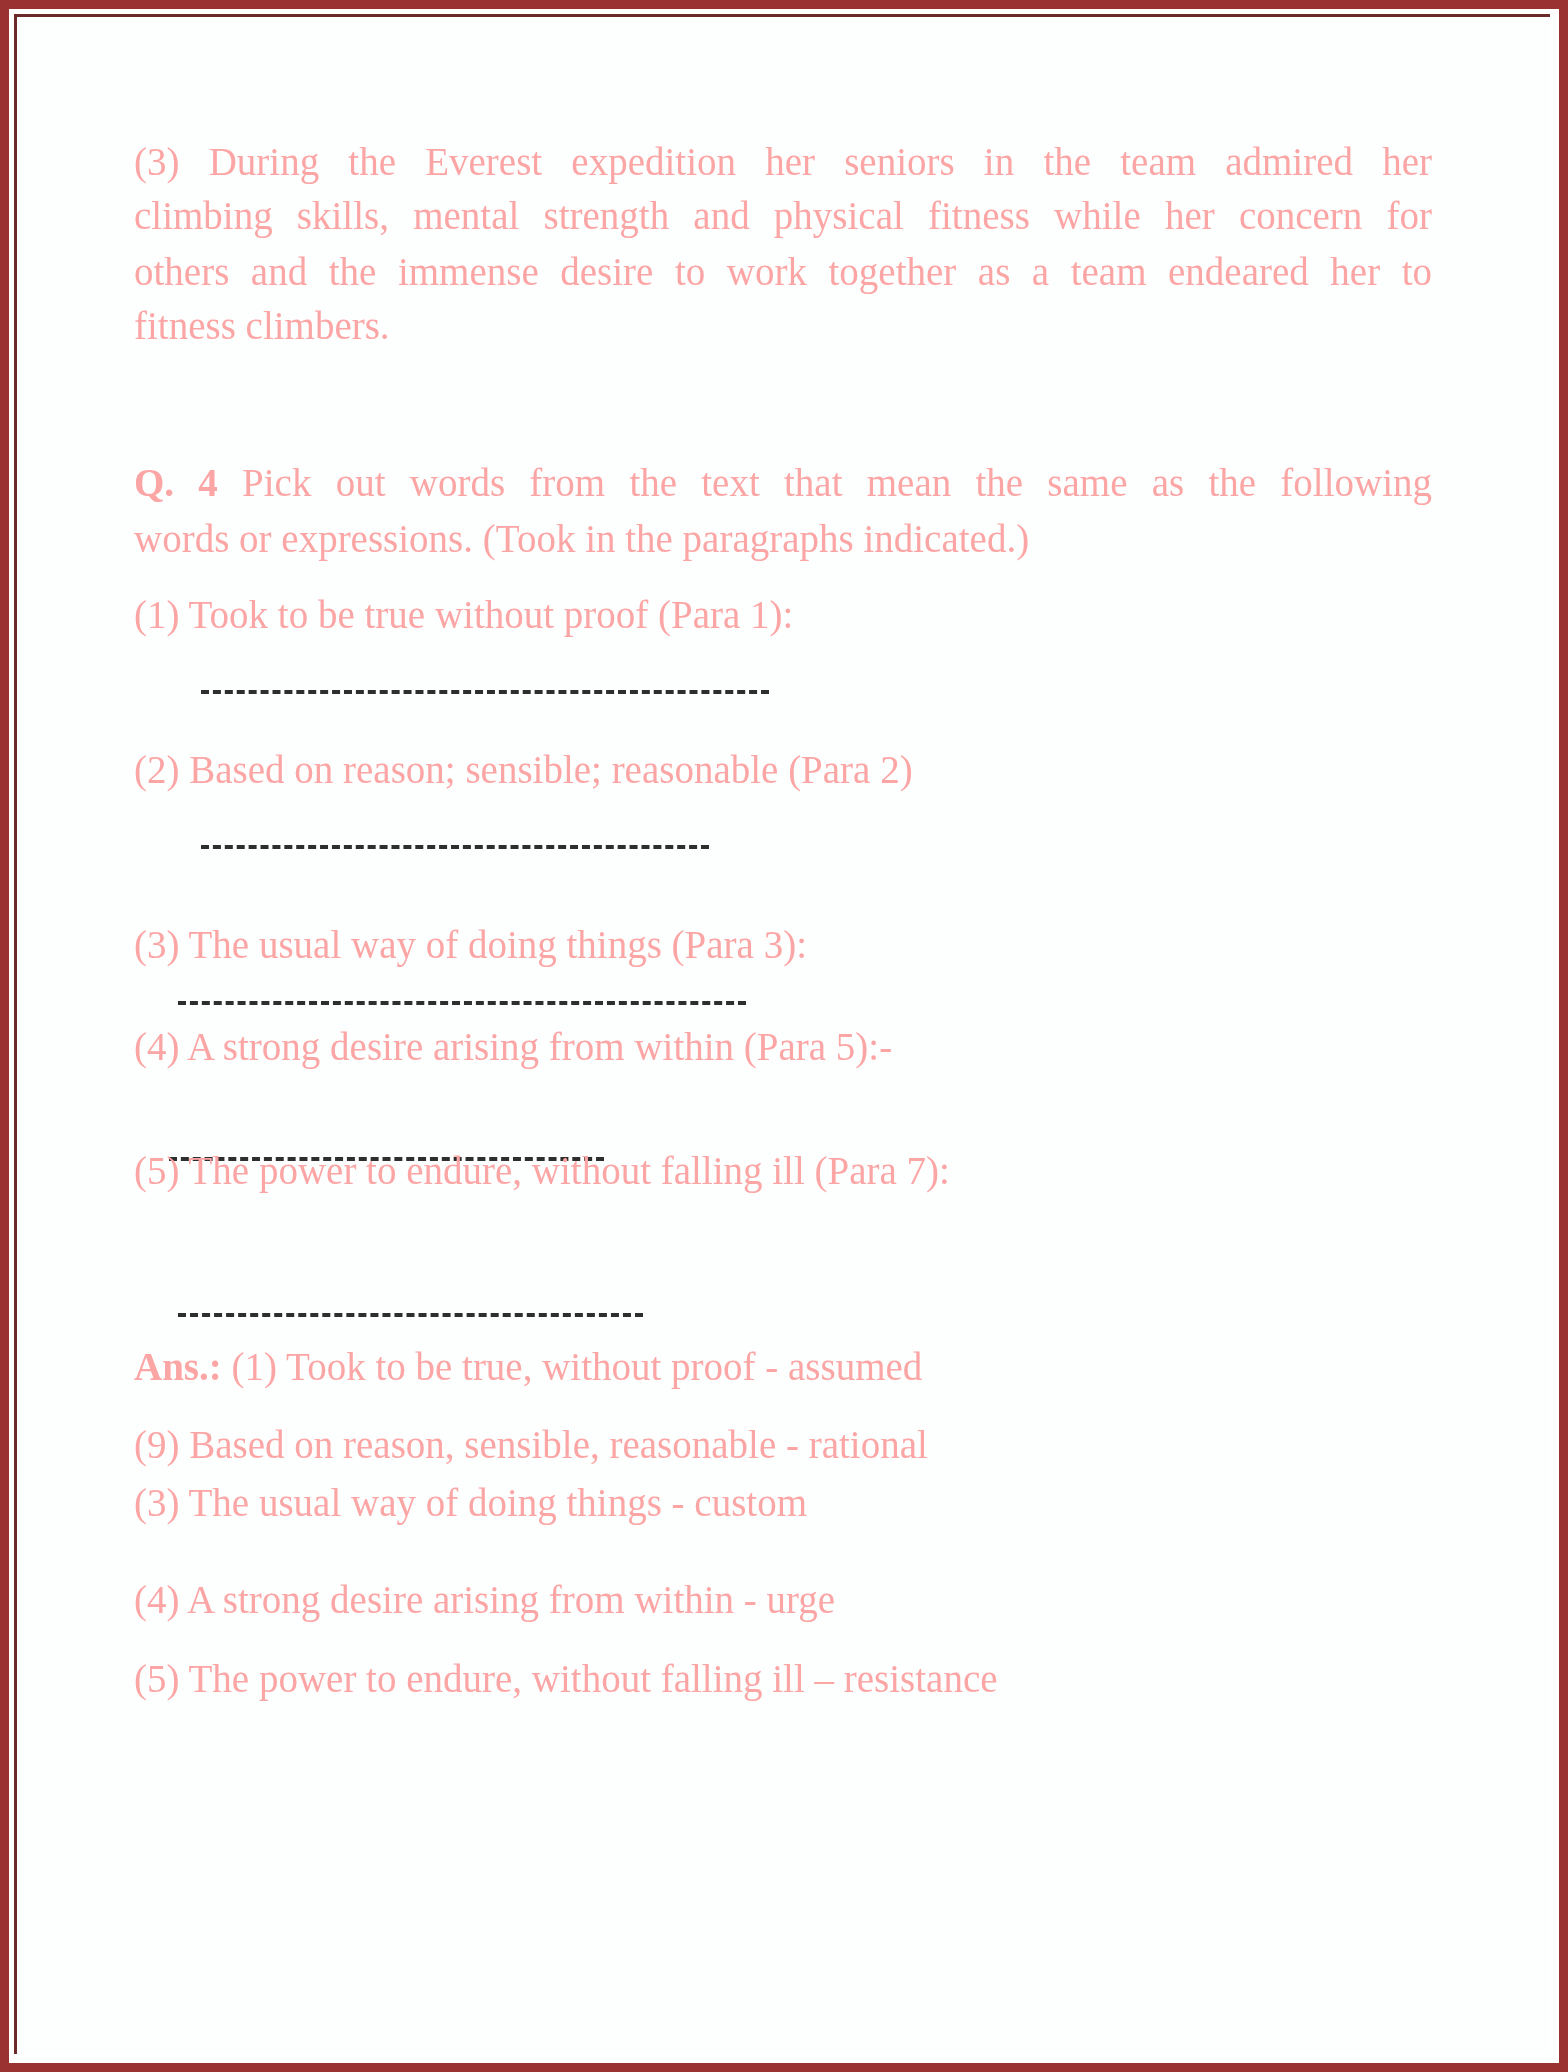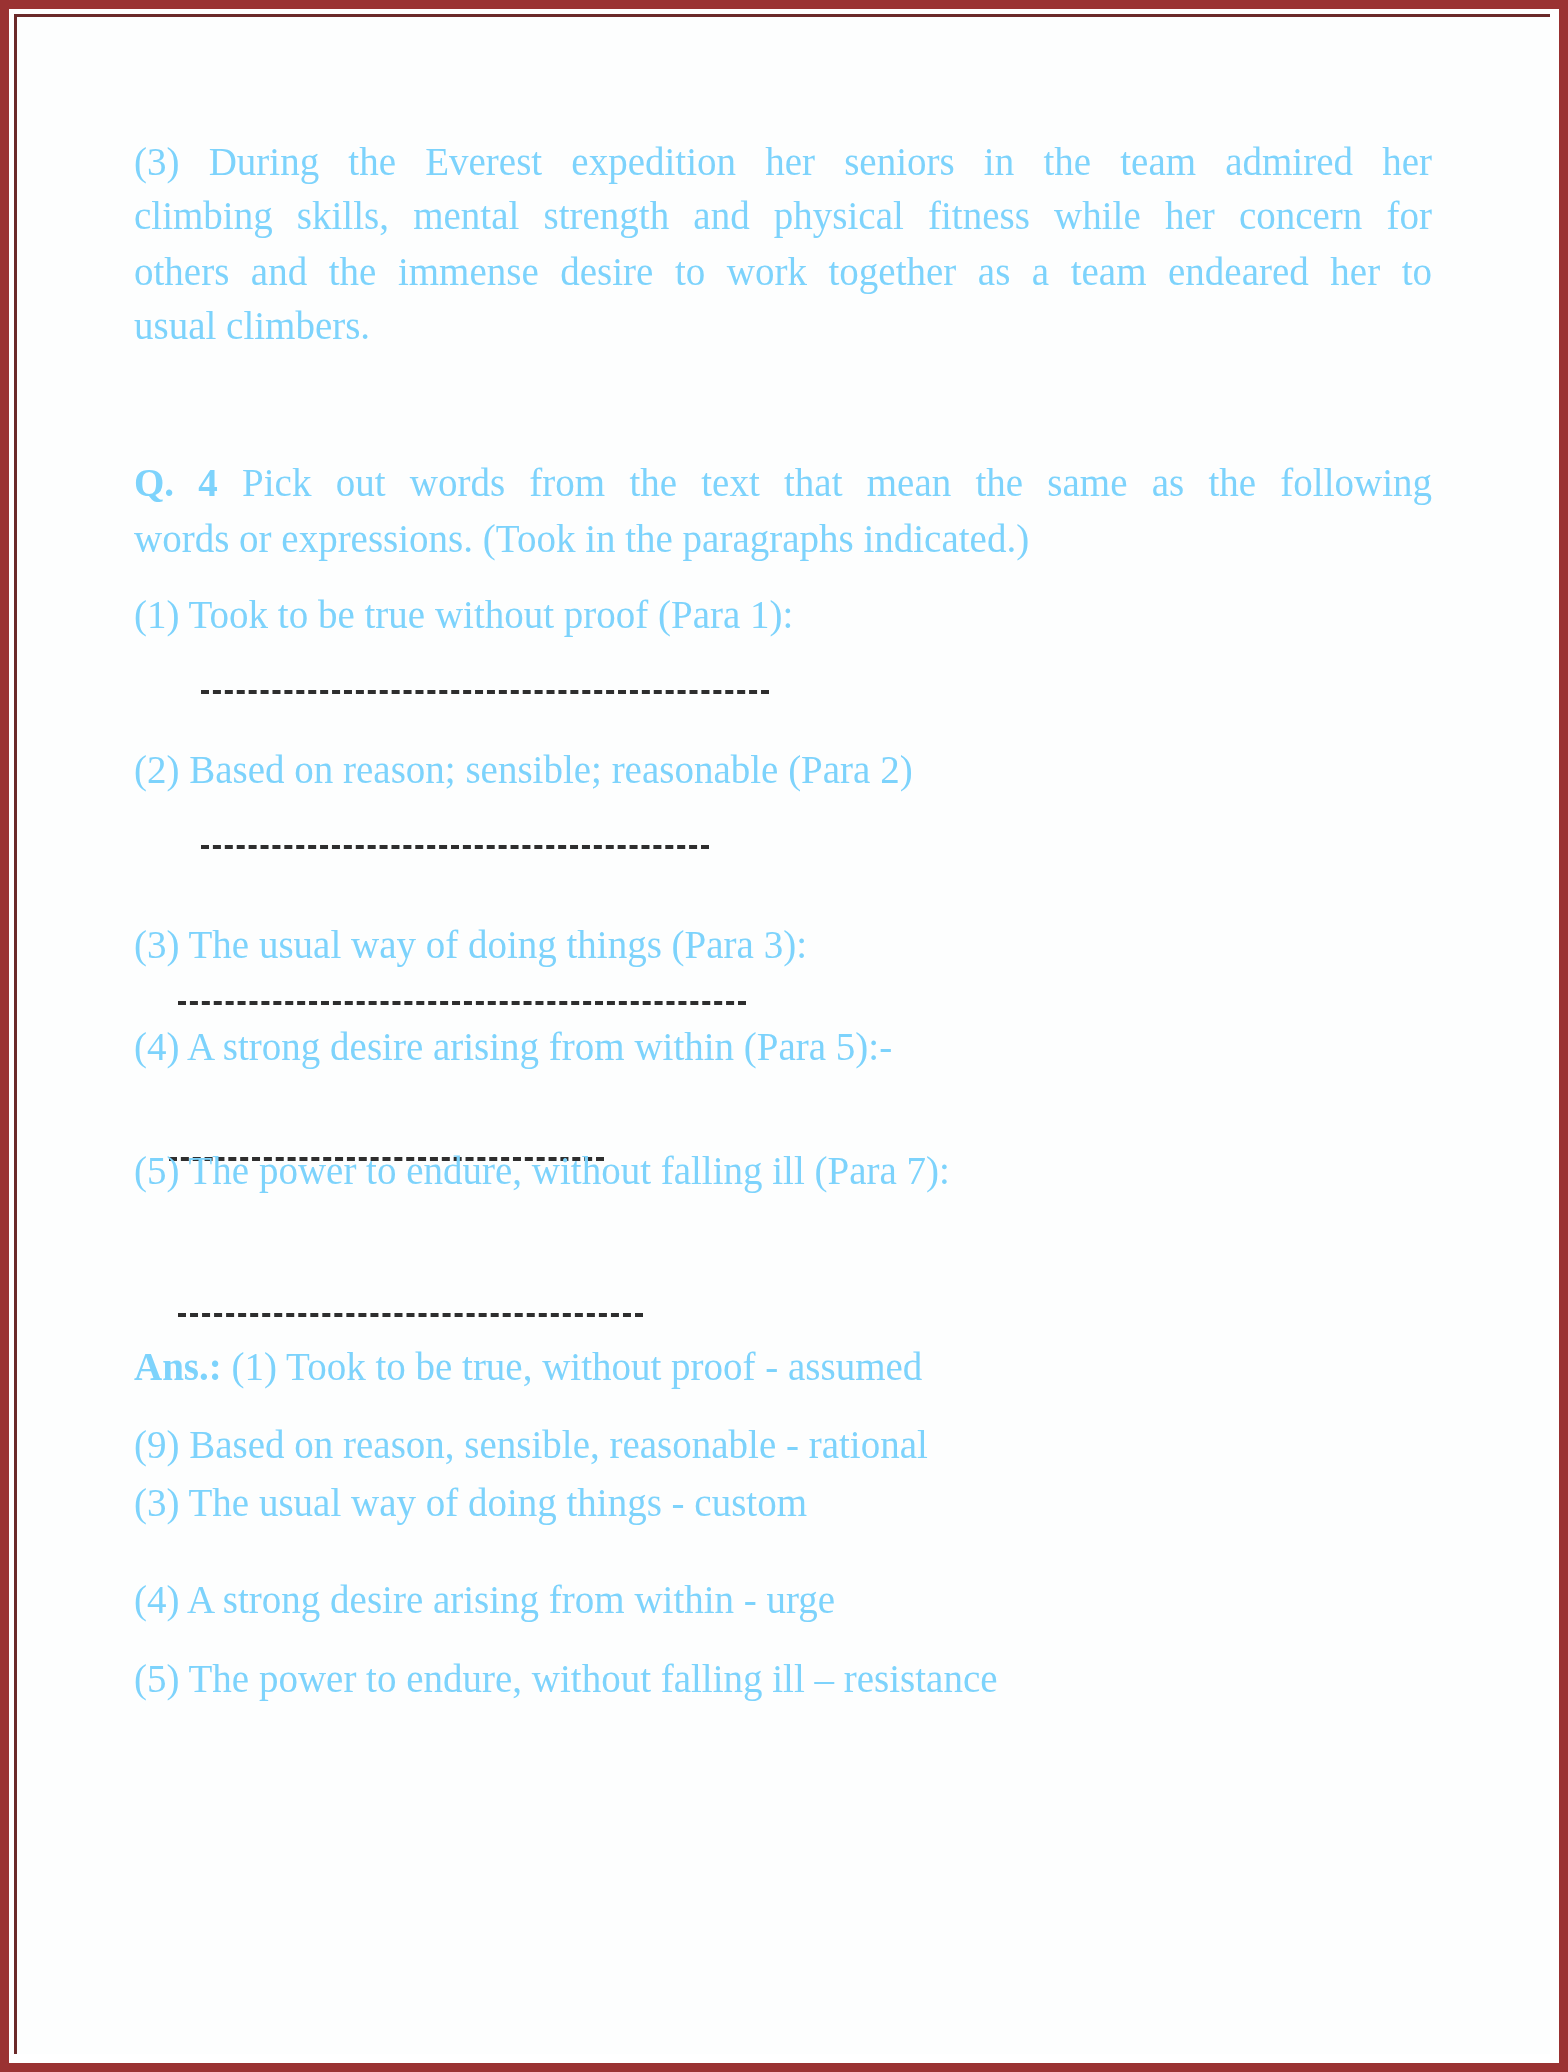"(3) During the Everest expedition" .line { color: #7dd3fc -> #fca5a5 }
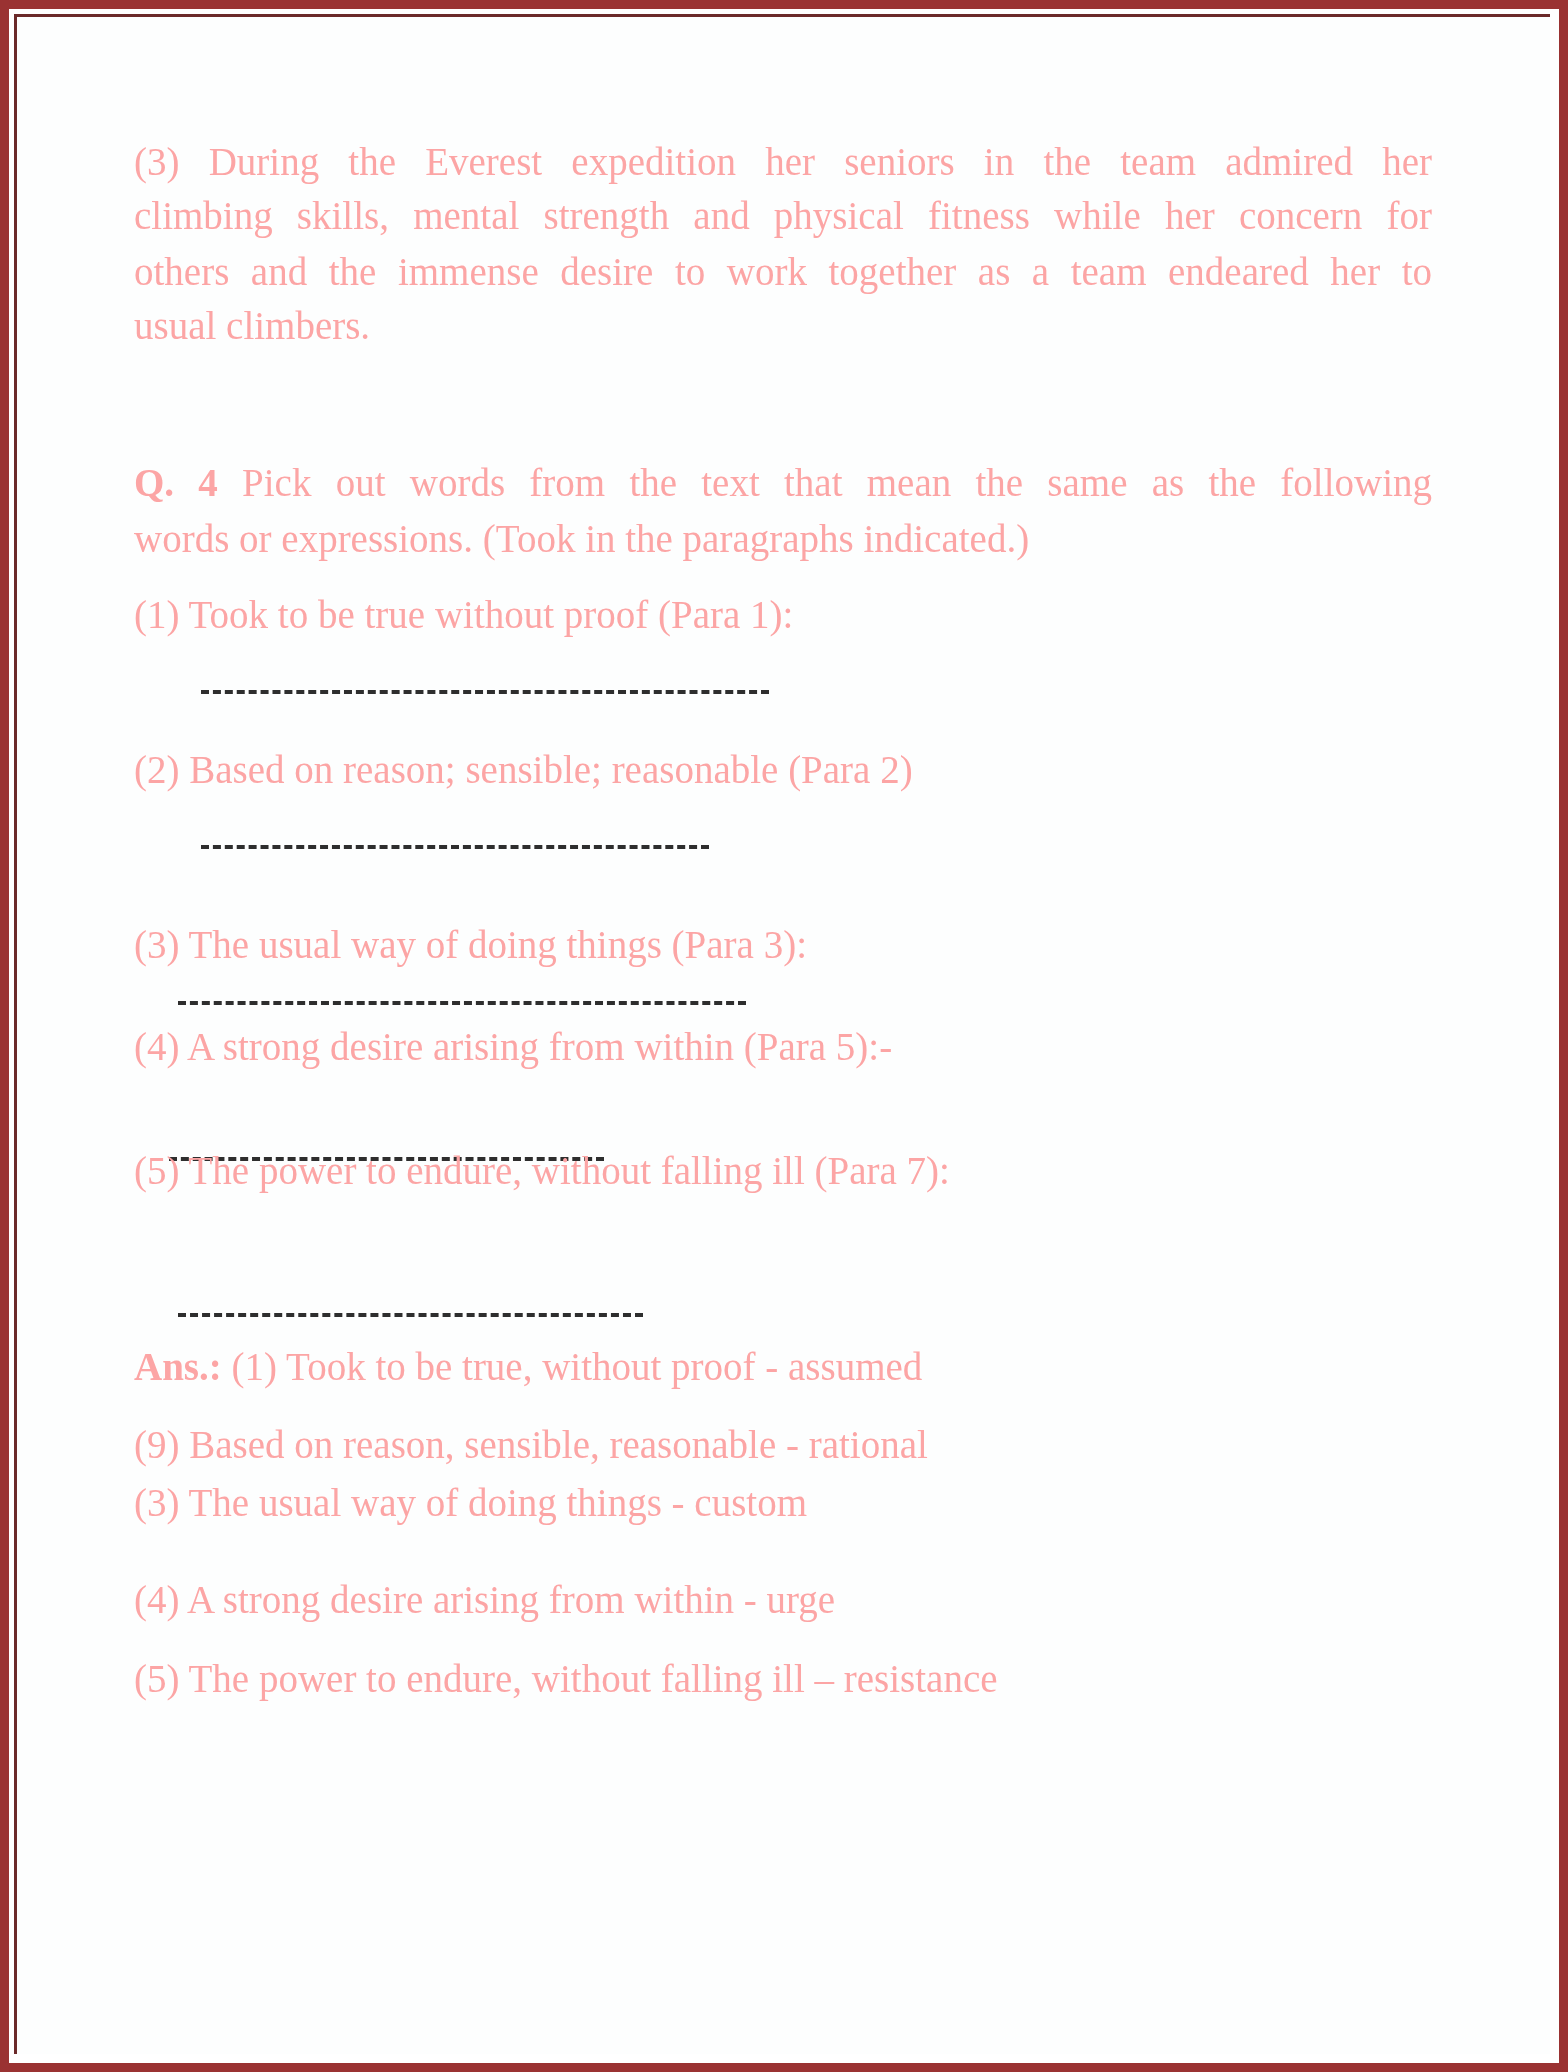"usual climbers." div.line { text: usual -> fitness }
